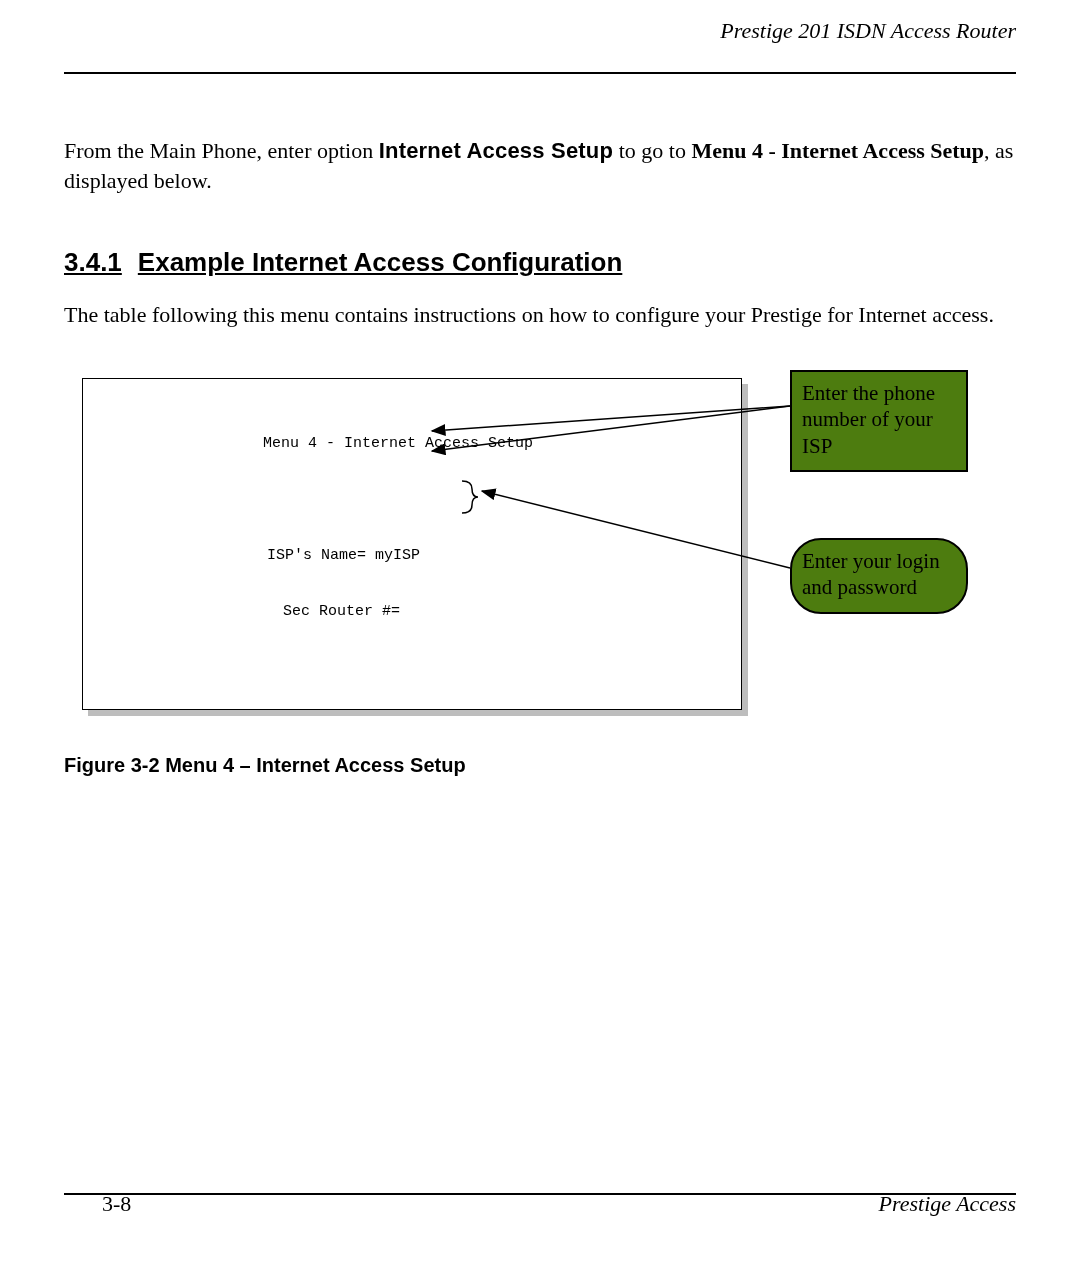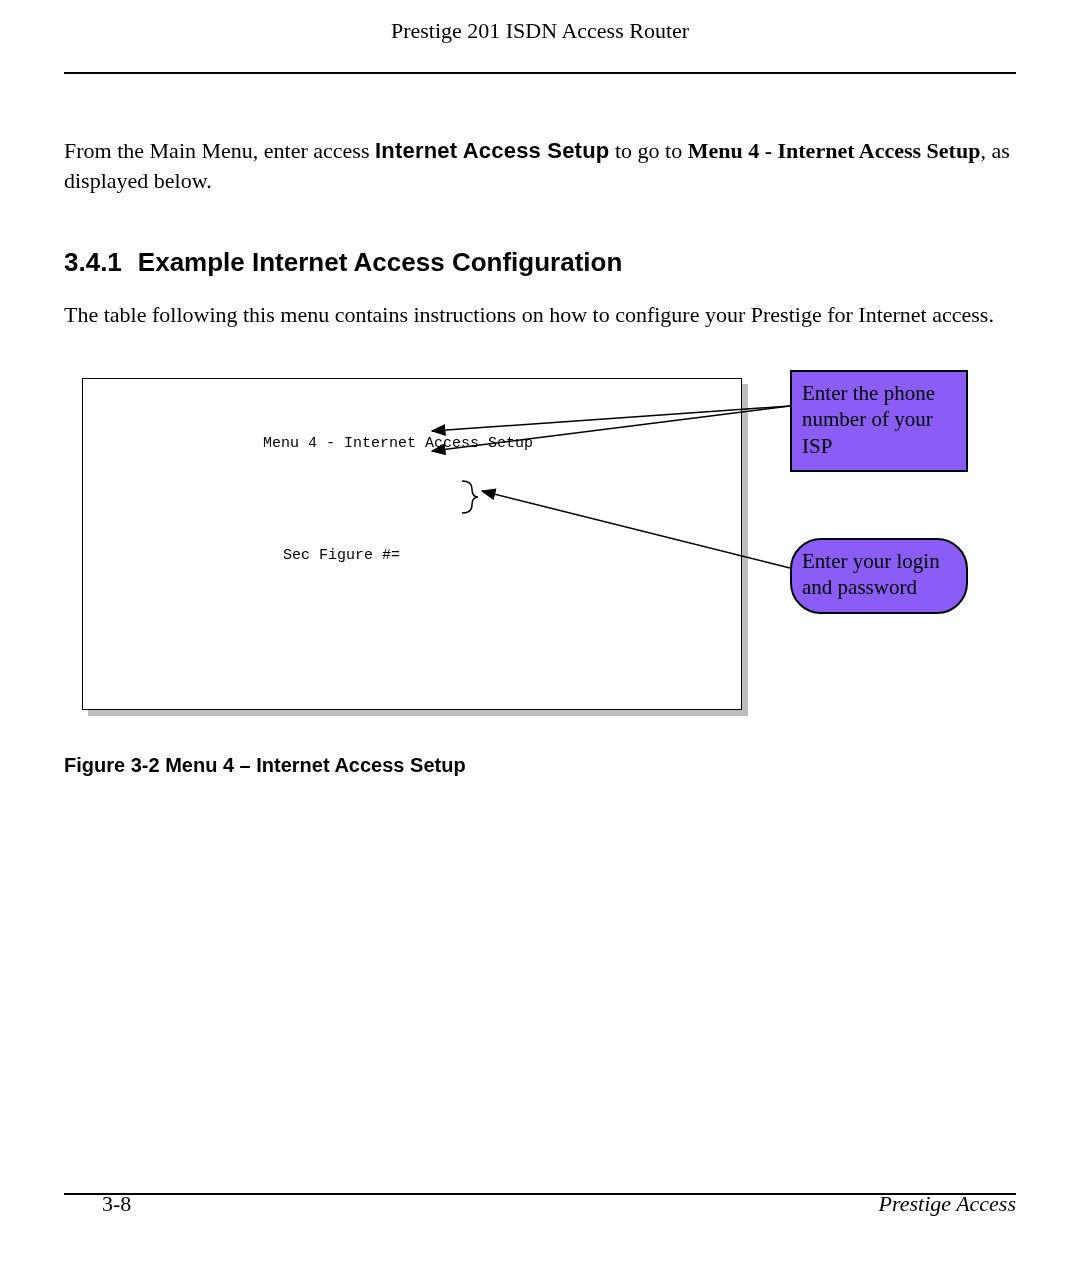"Prestige 201 ISDN Access Router" .header-text { font-style: none -> italic; text-align: center -> right }
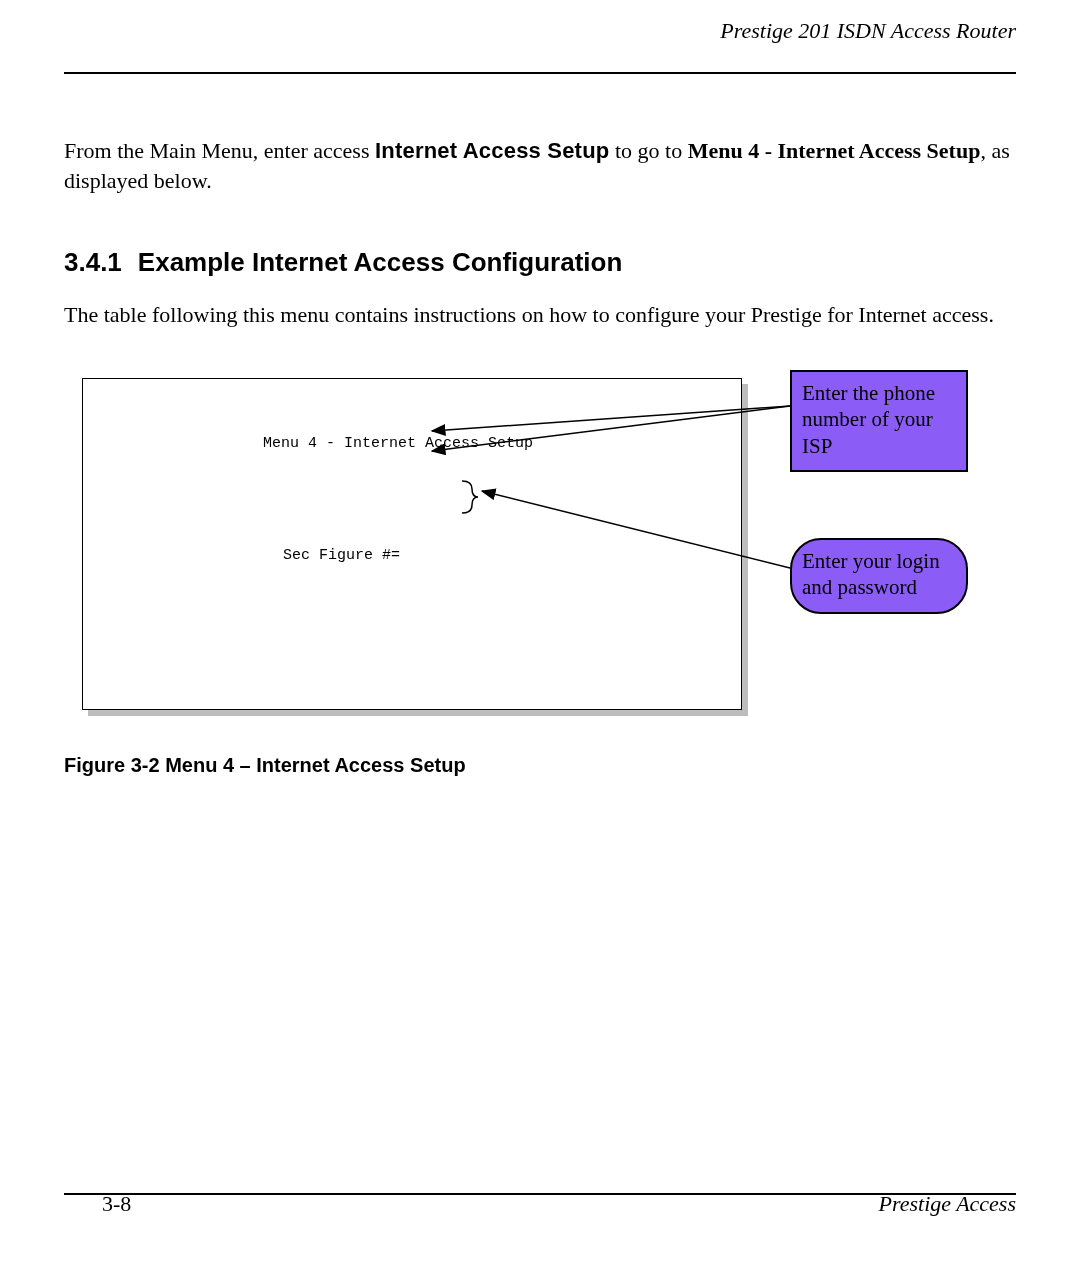"From the Main Menu, enter" span { text: Menu, enter access -> Phone, enter option }
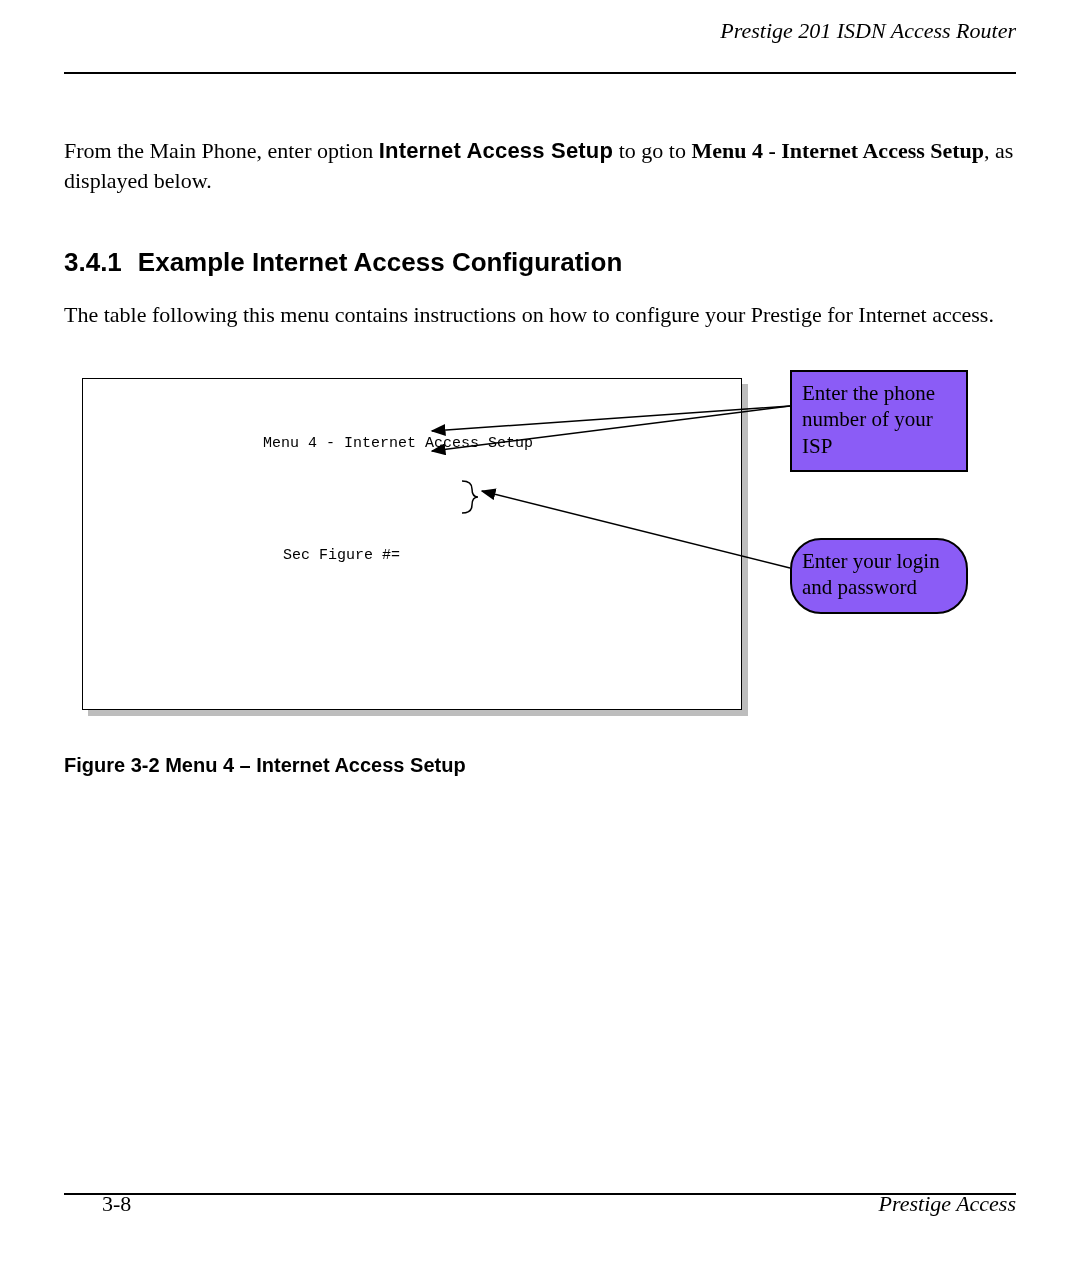"3.4.1 Example Internet Access" .section-heading { text-decoration: none -> underline }
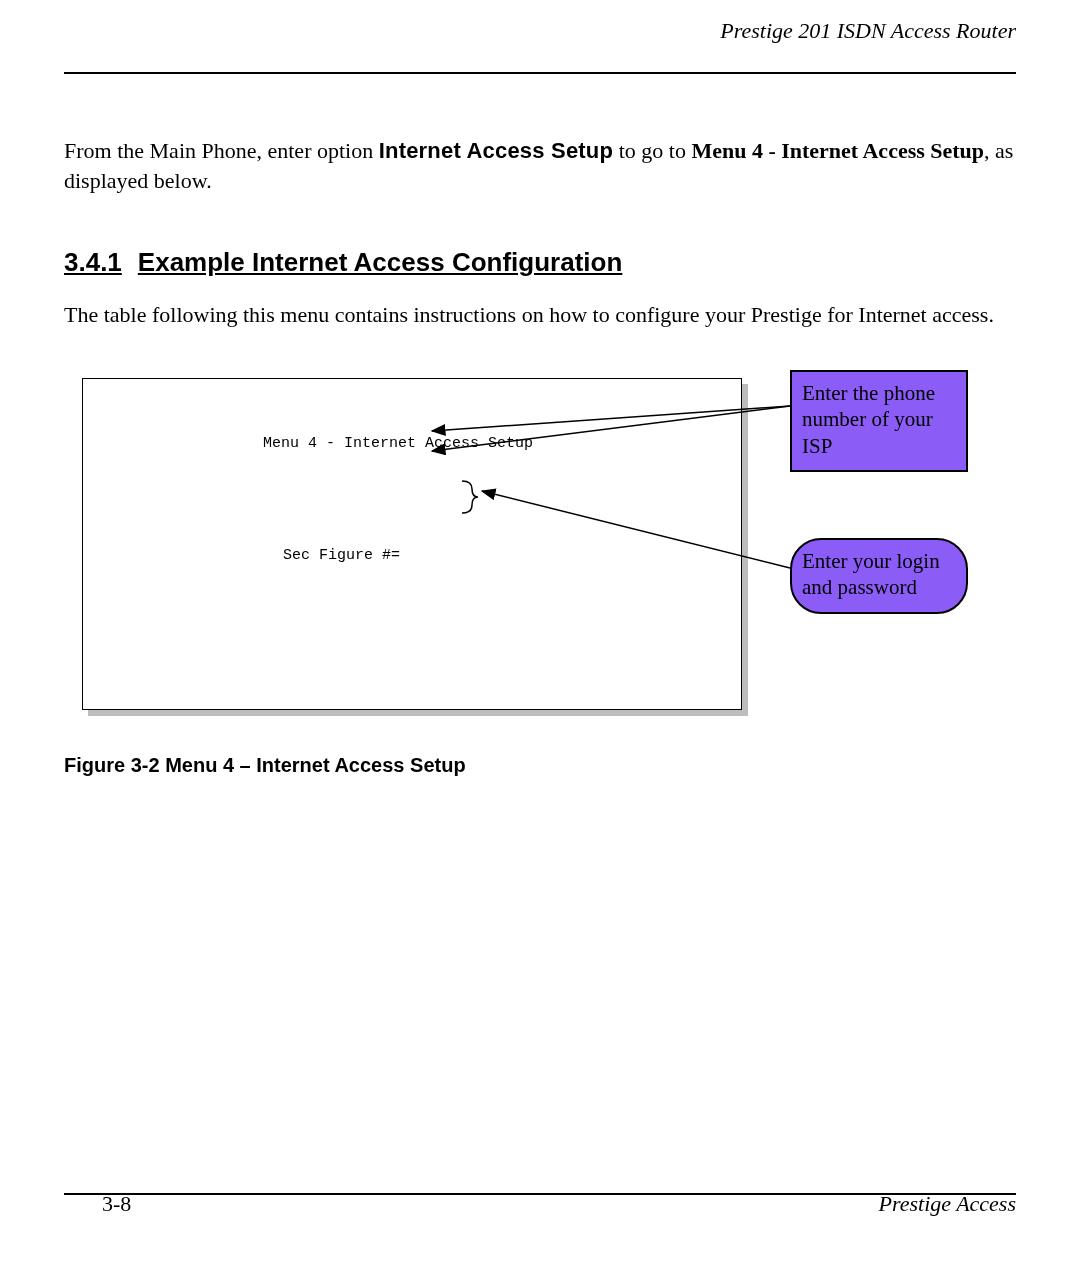"Enter the phone number of" .callout { background: #8b5cf6 -> #4d7c0f }
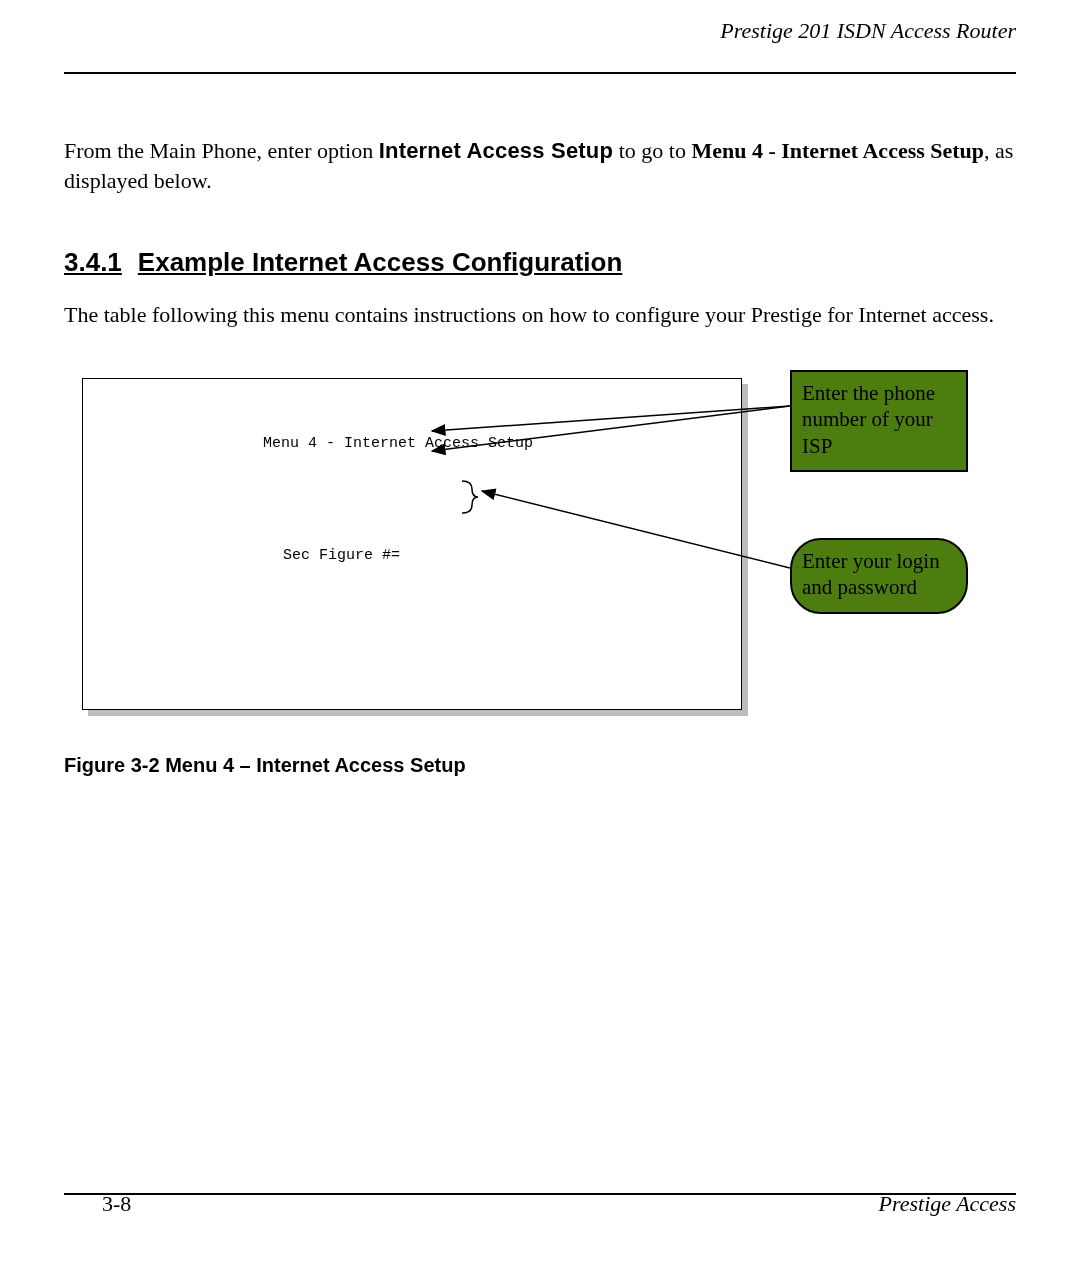"ISP's Name= myISP" div.term-line { html: none -> <div><span>ISP's Name= </span><span>myISP</span></div> }
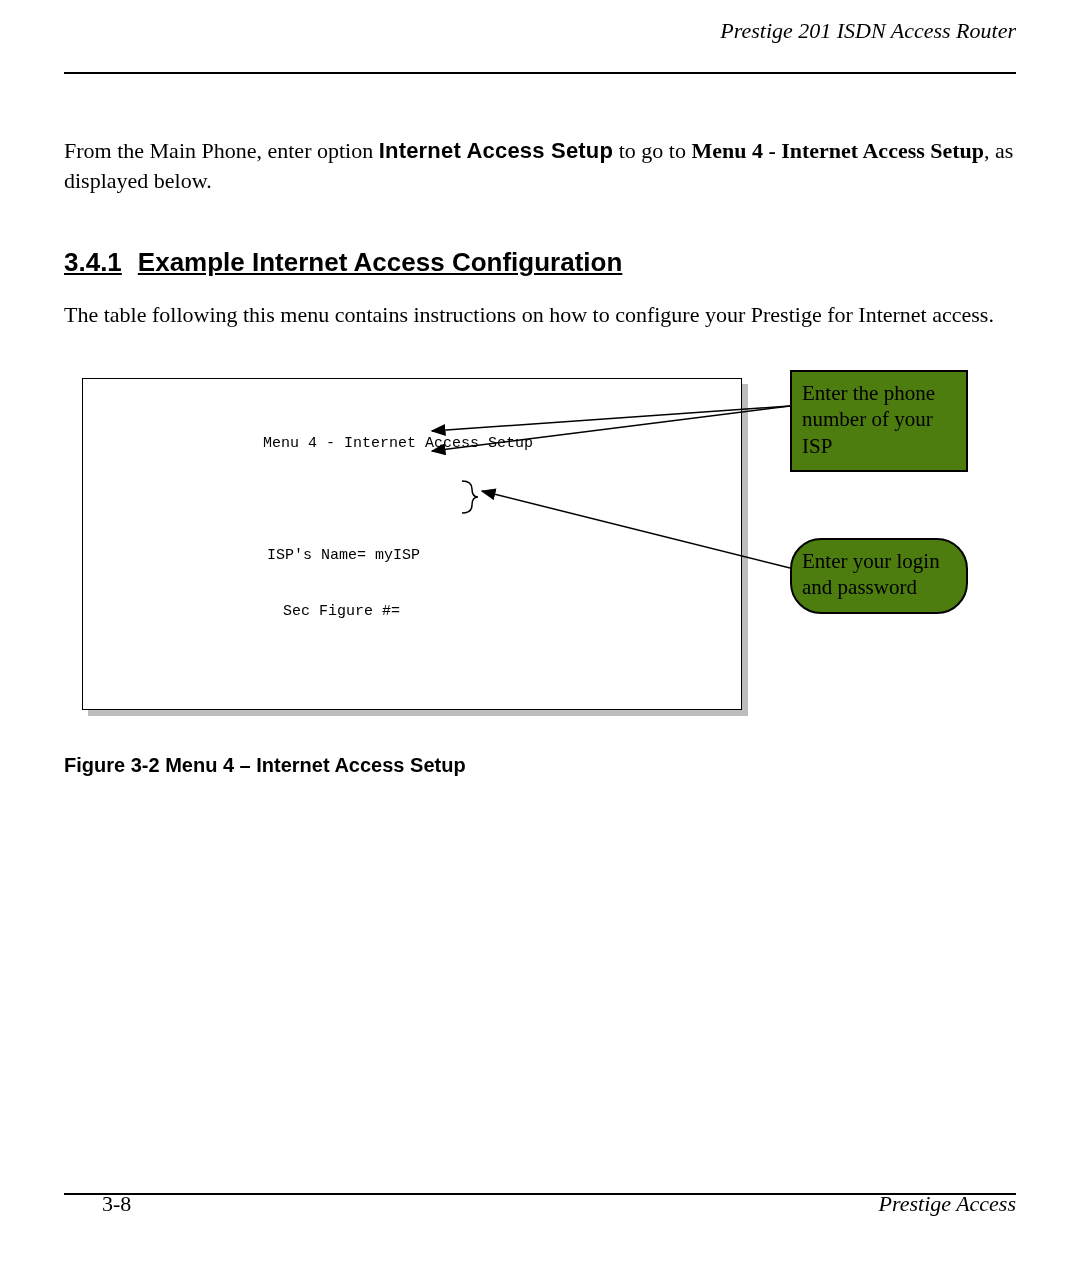"Sec Figure #=" span { text: Figure -> Router }
